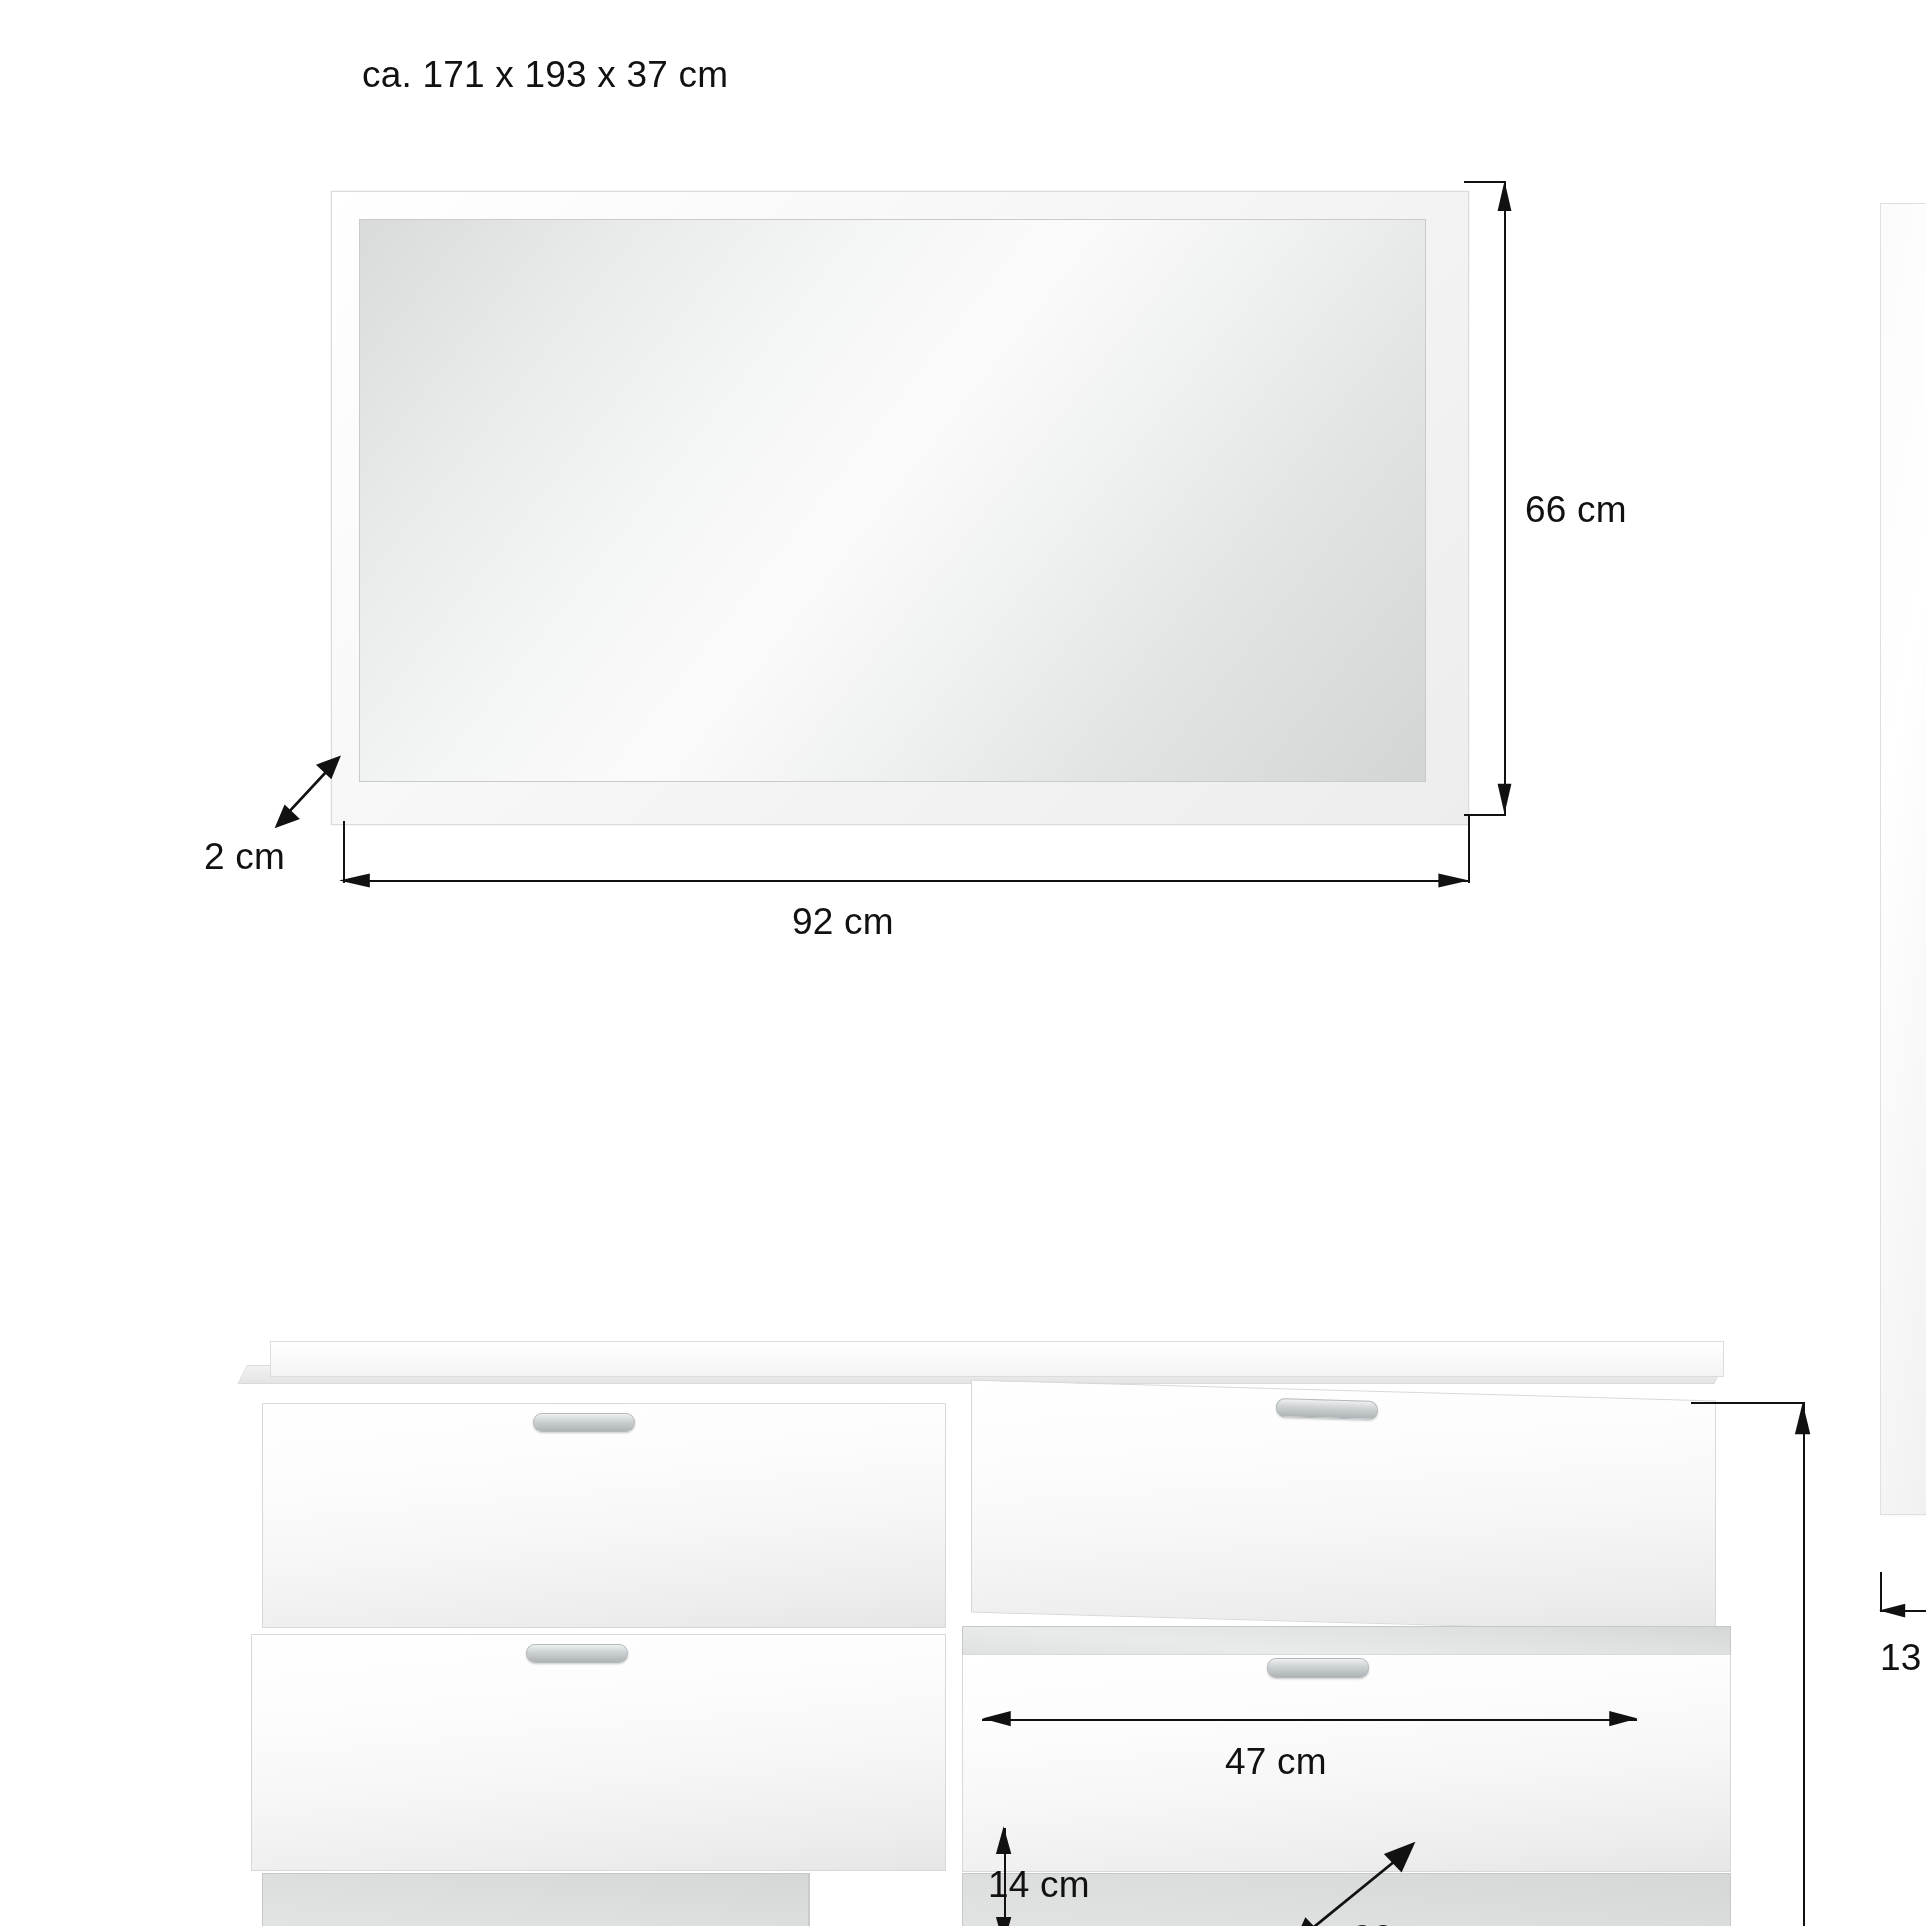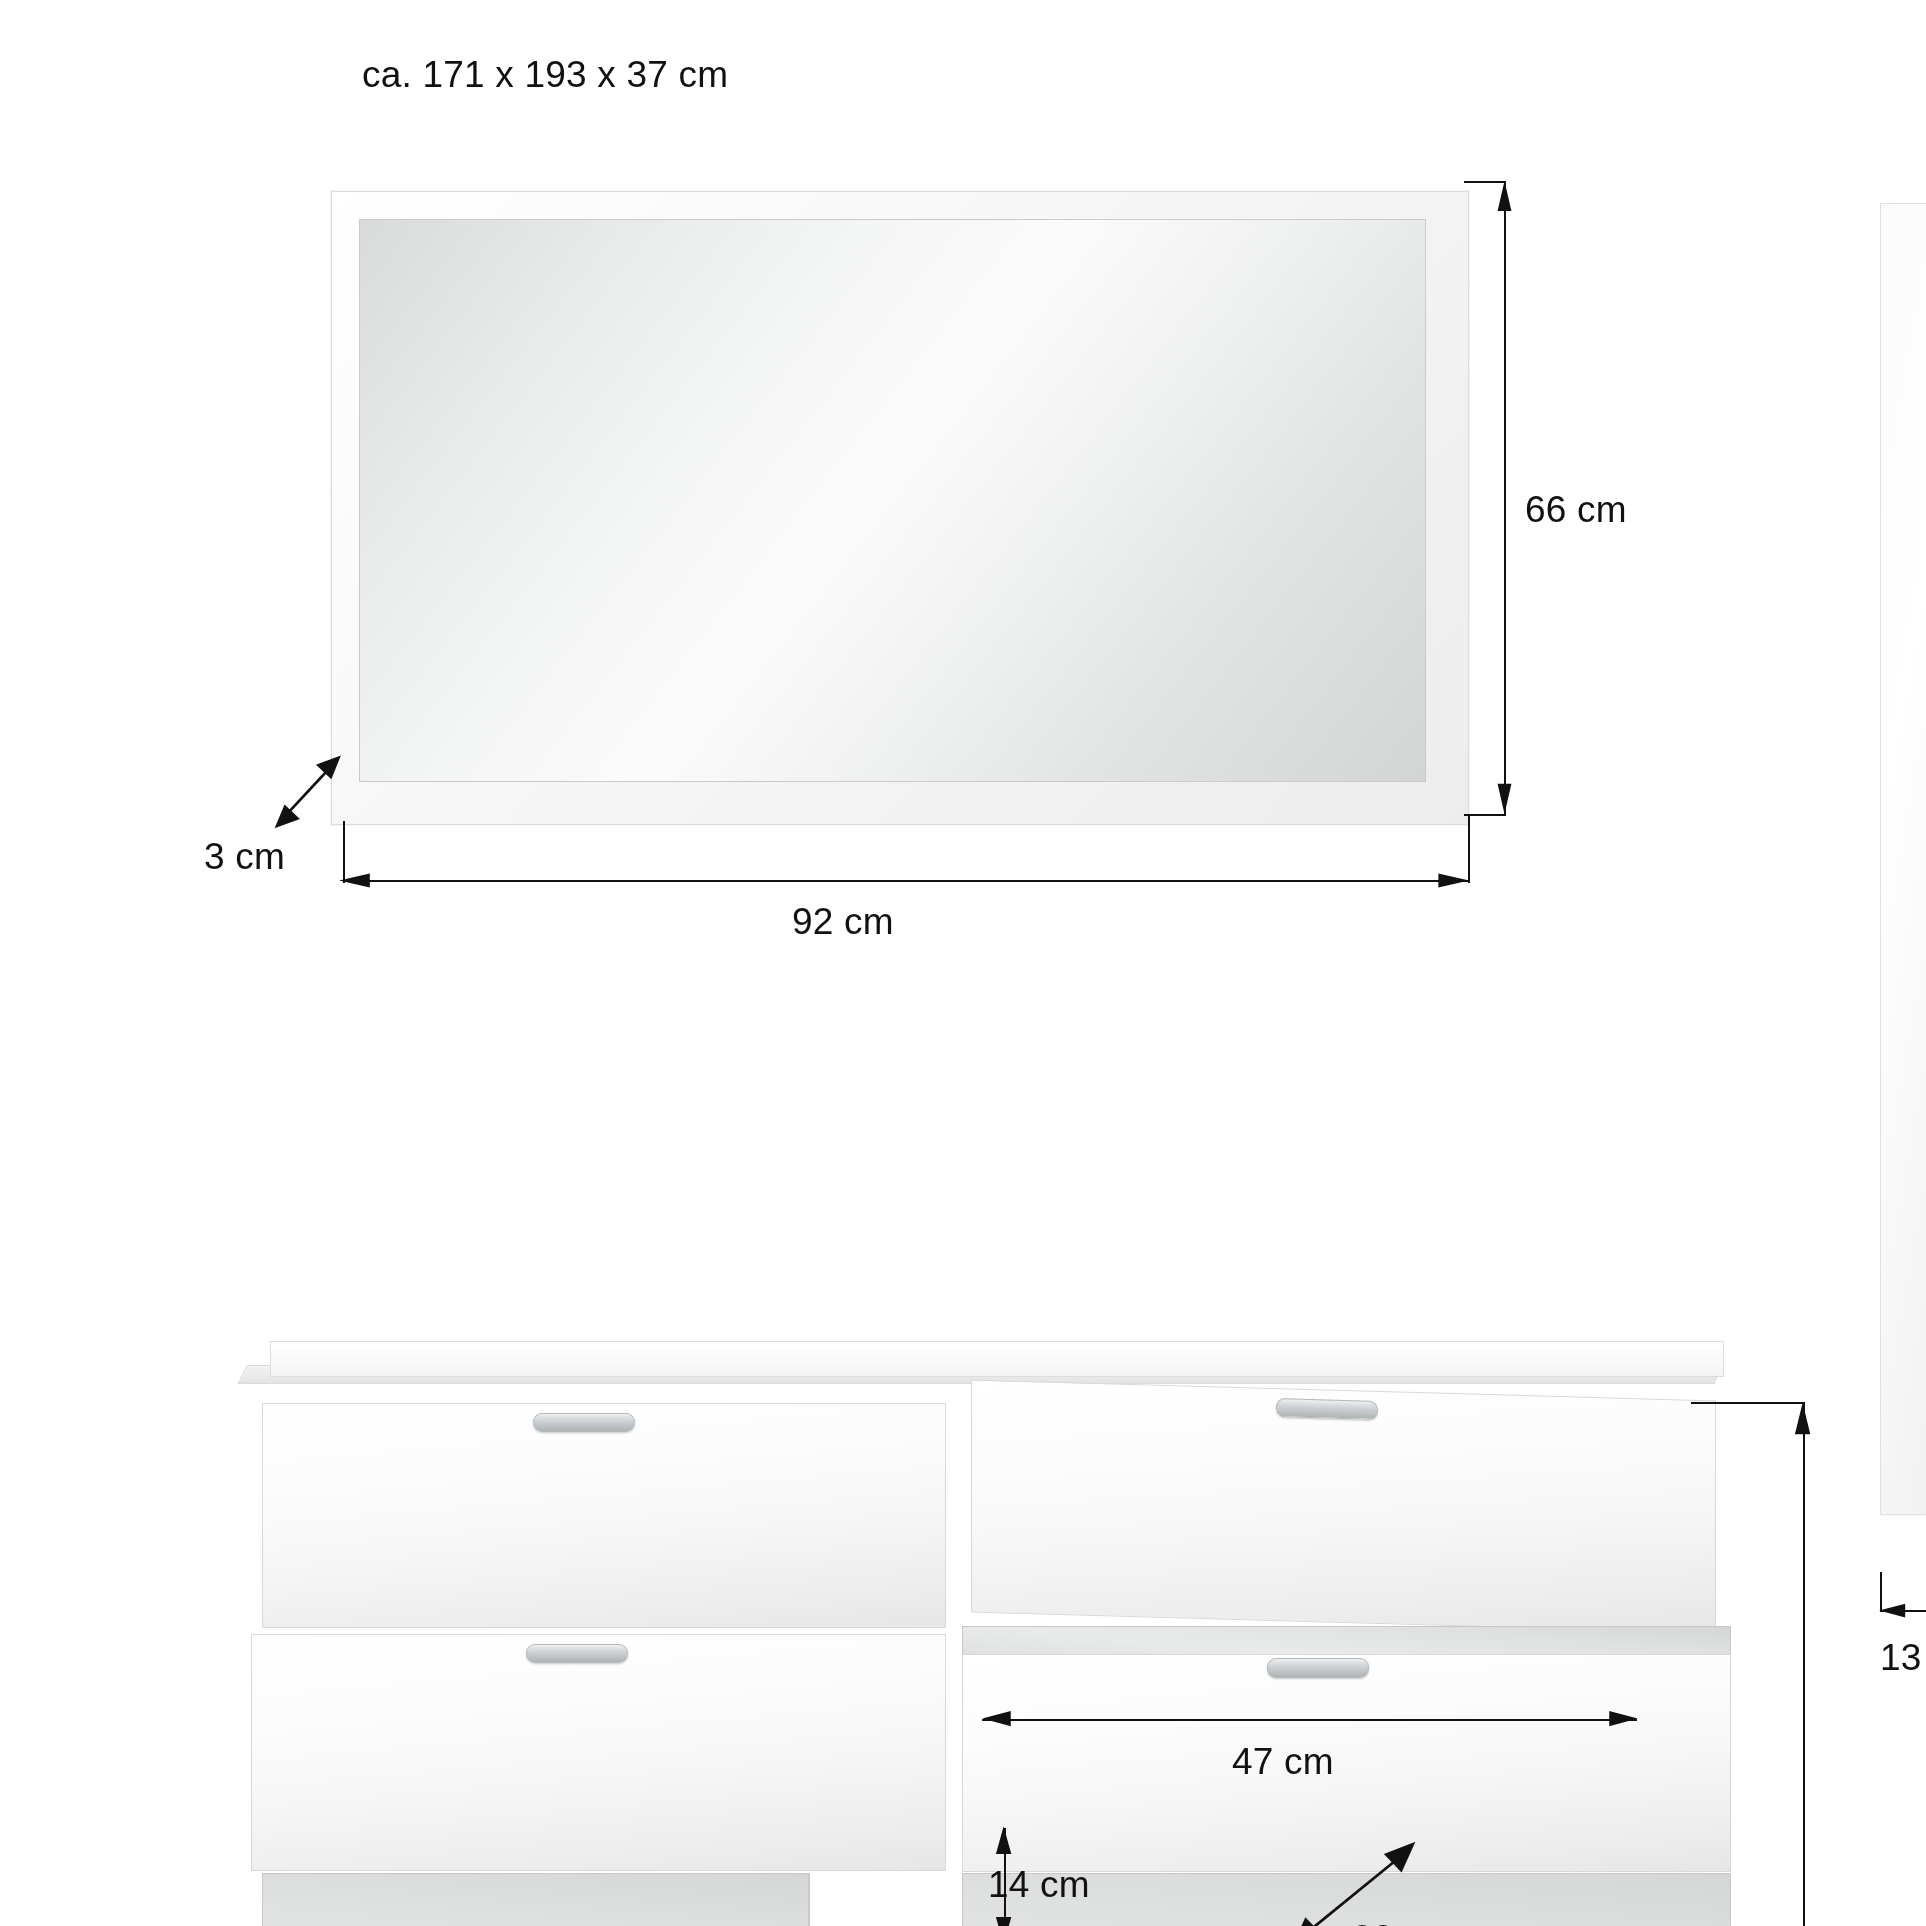"3 cm" div.lbl { text: 3 -> 2 }
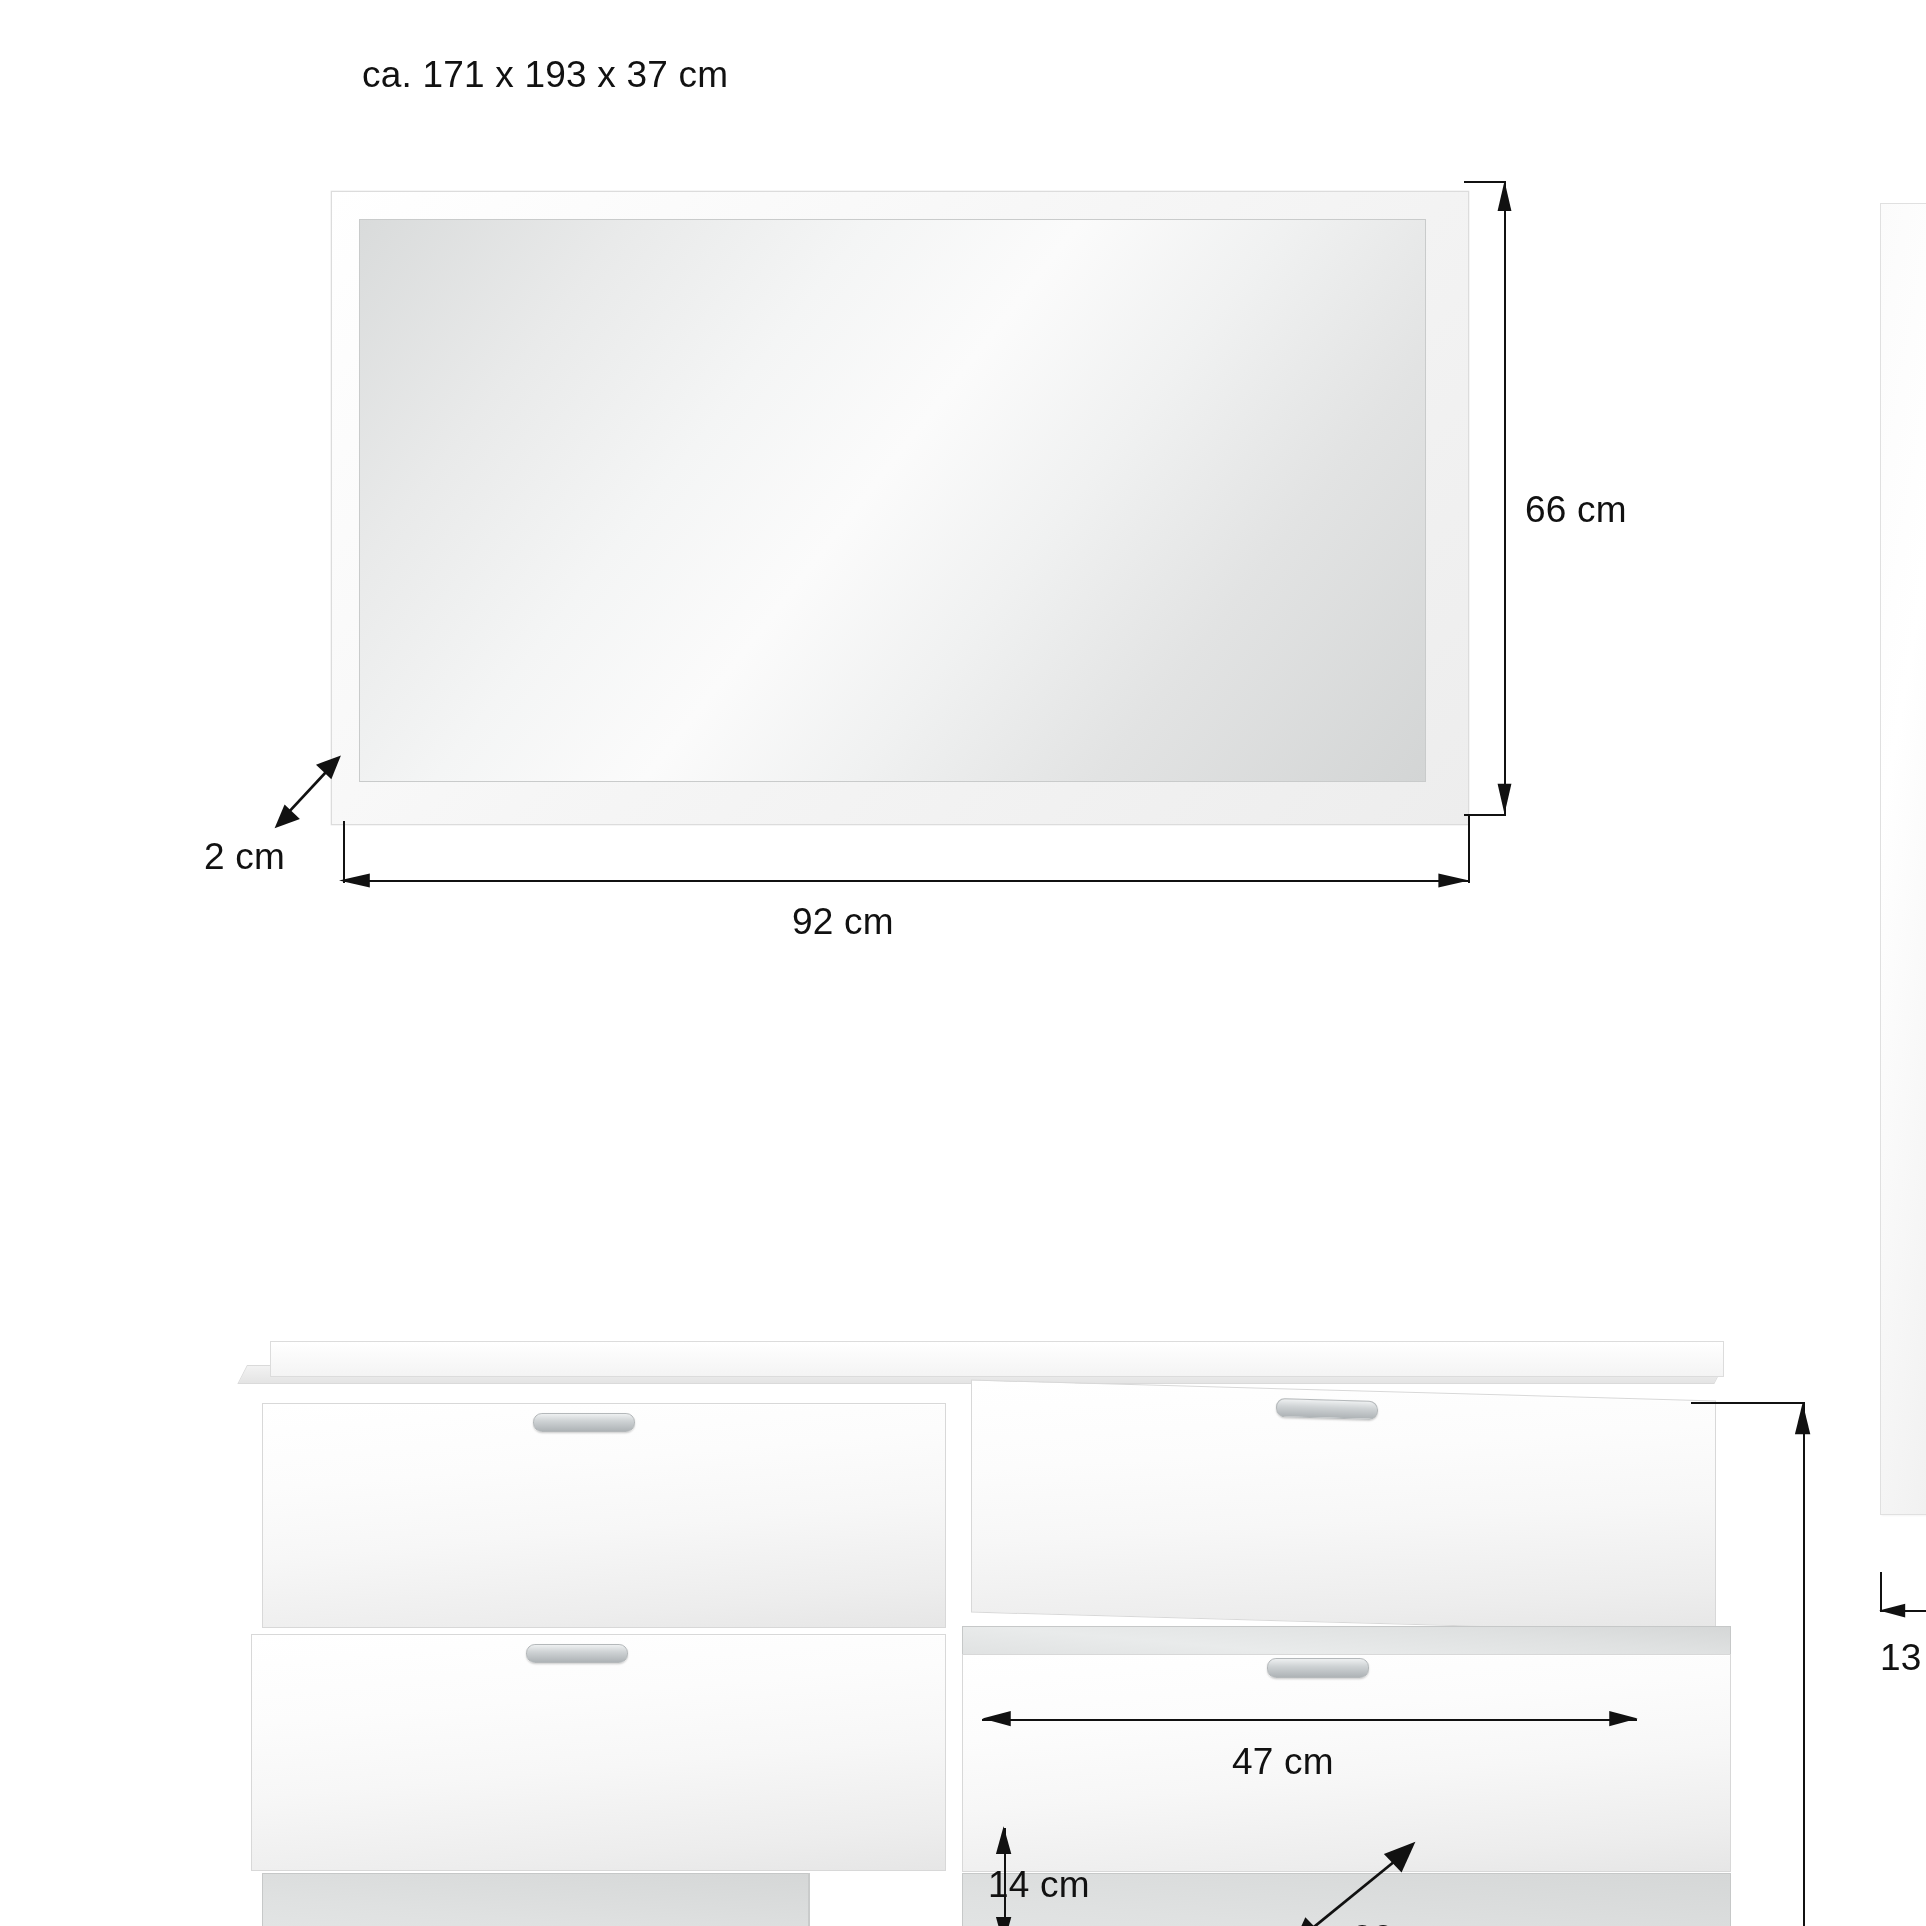"47 cm" div.lbl { margin-left: 7px -> none }
